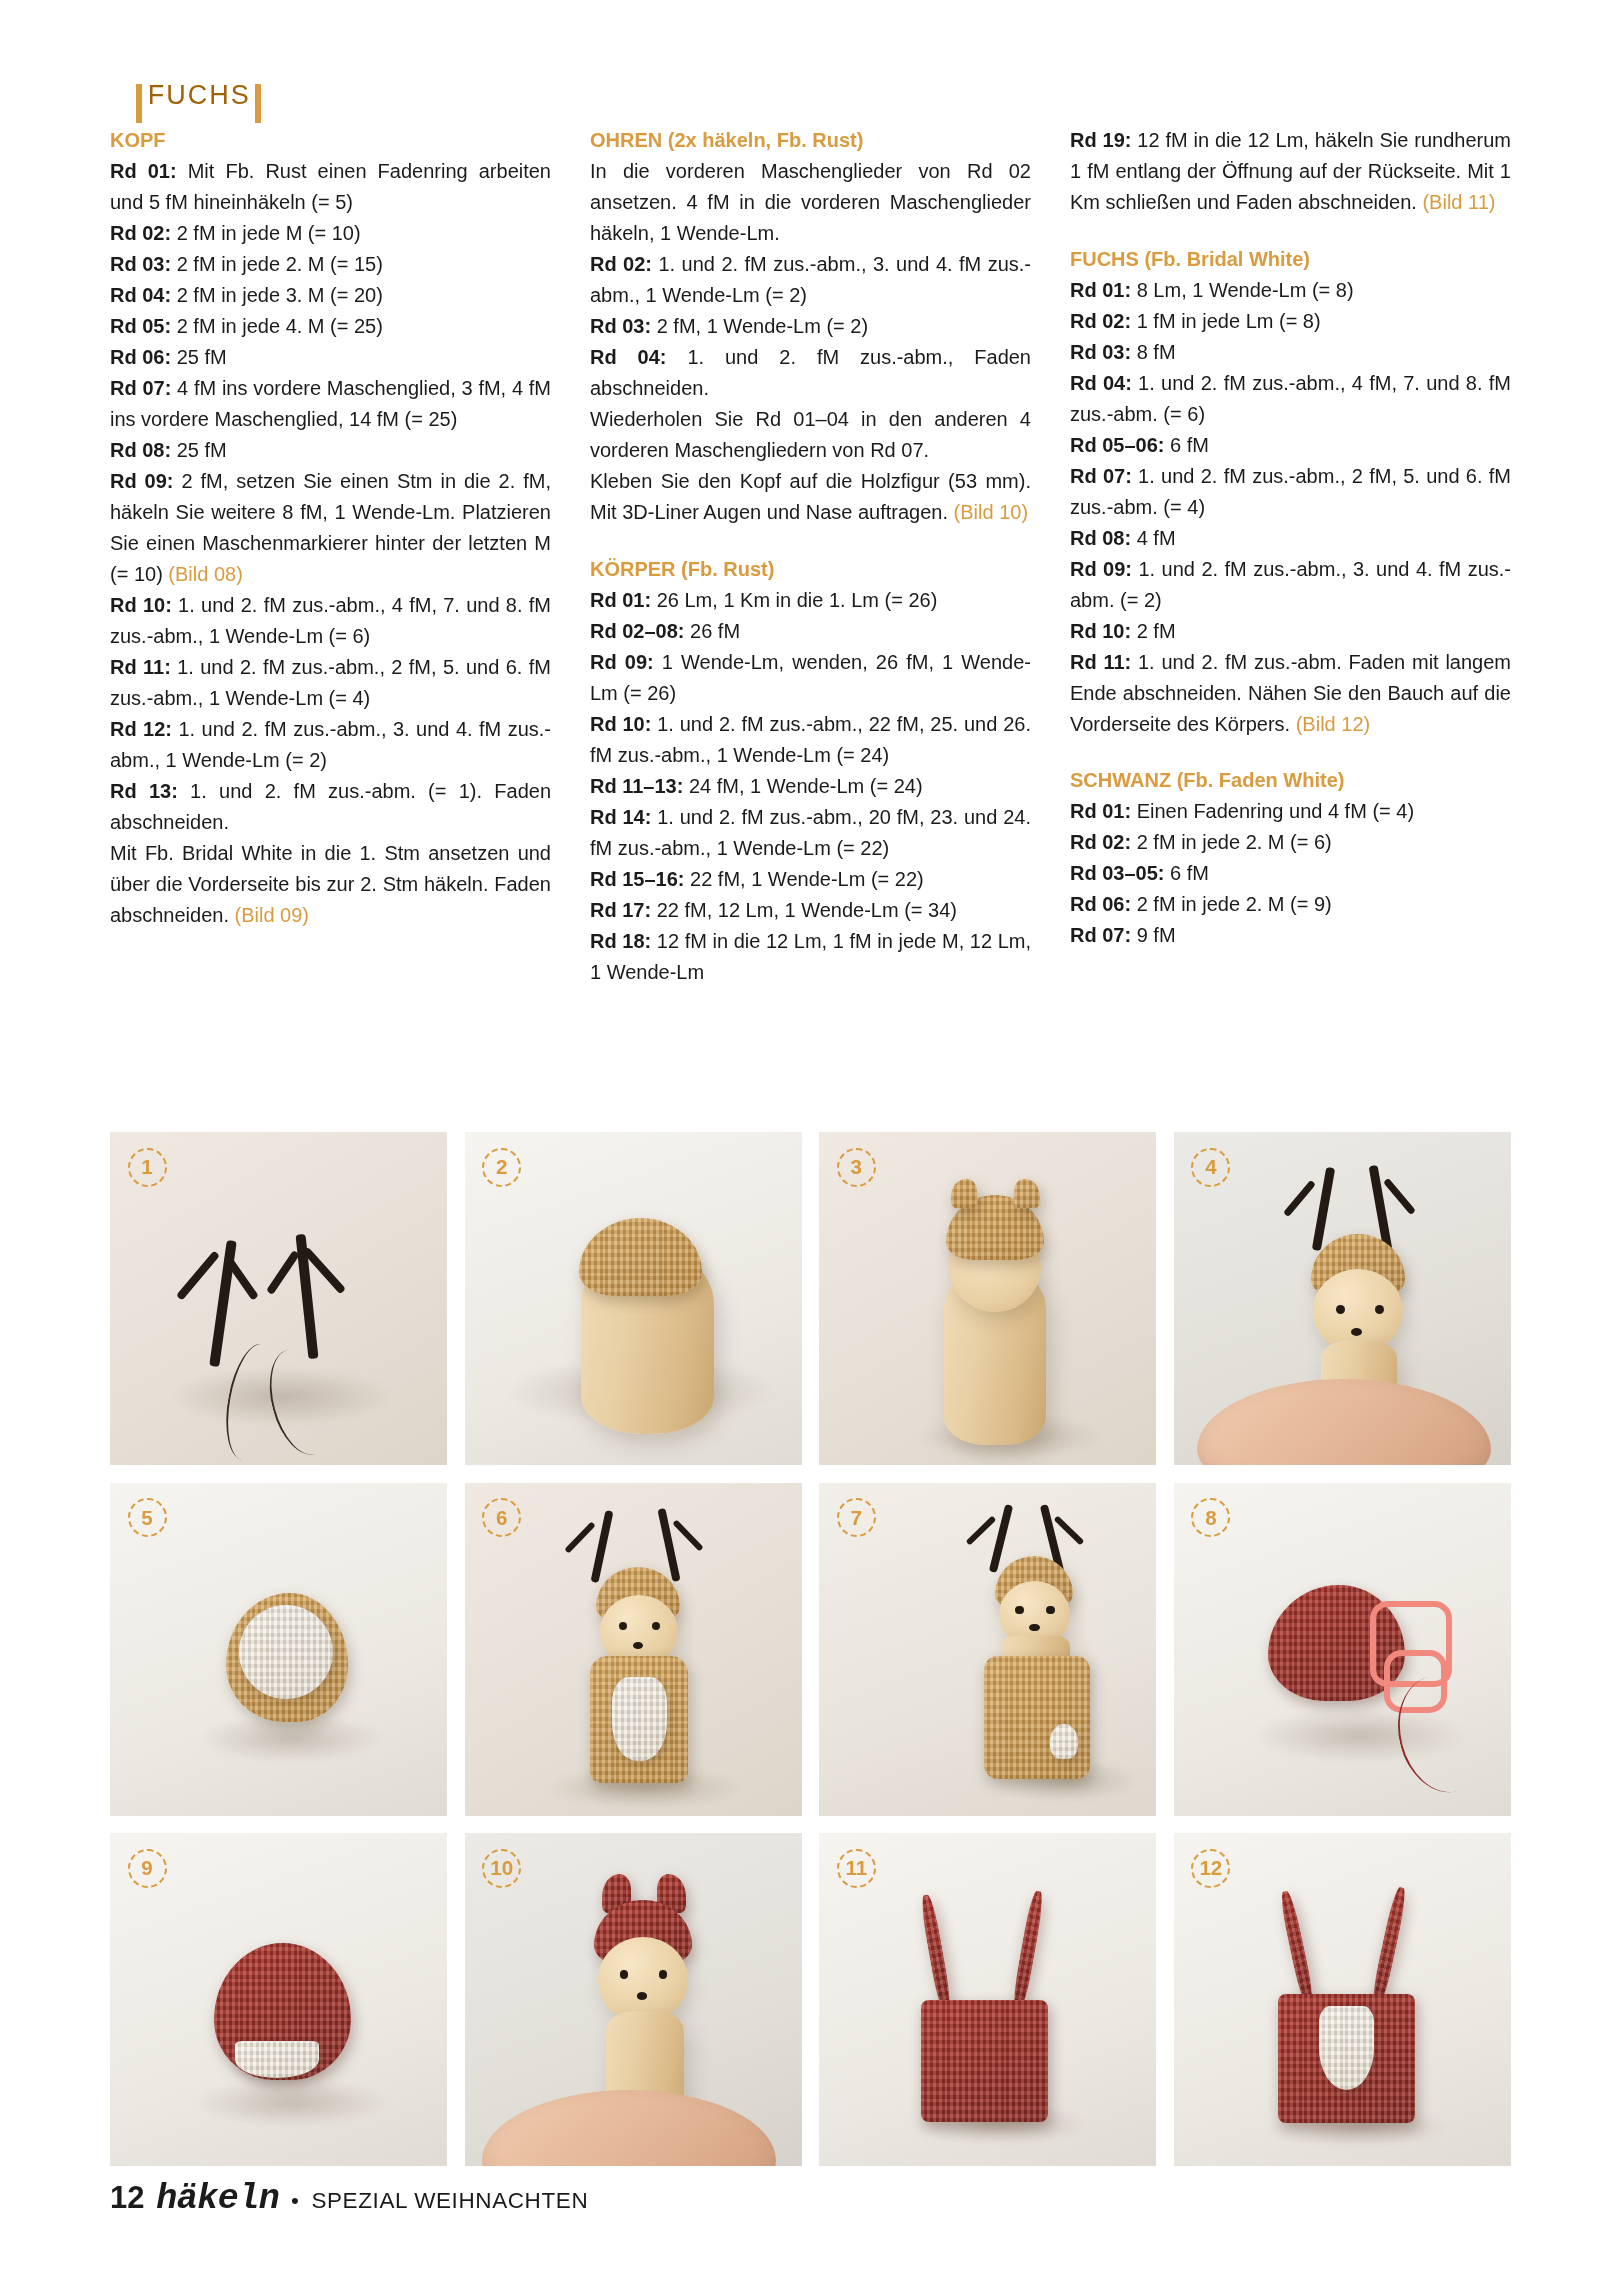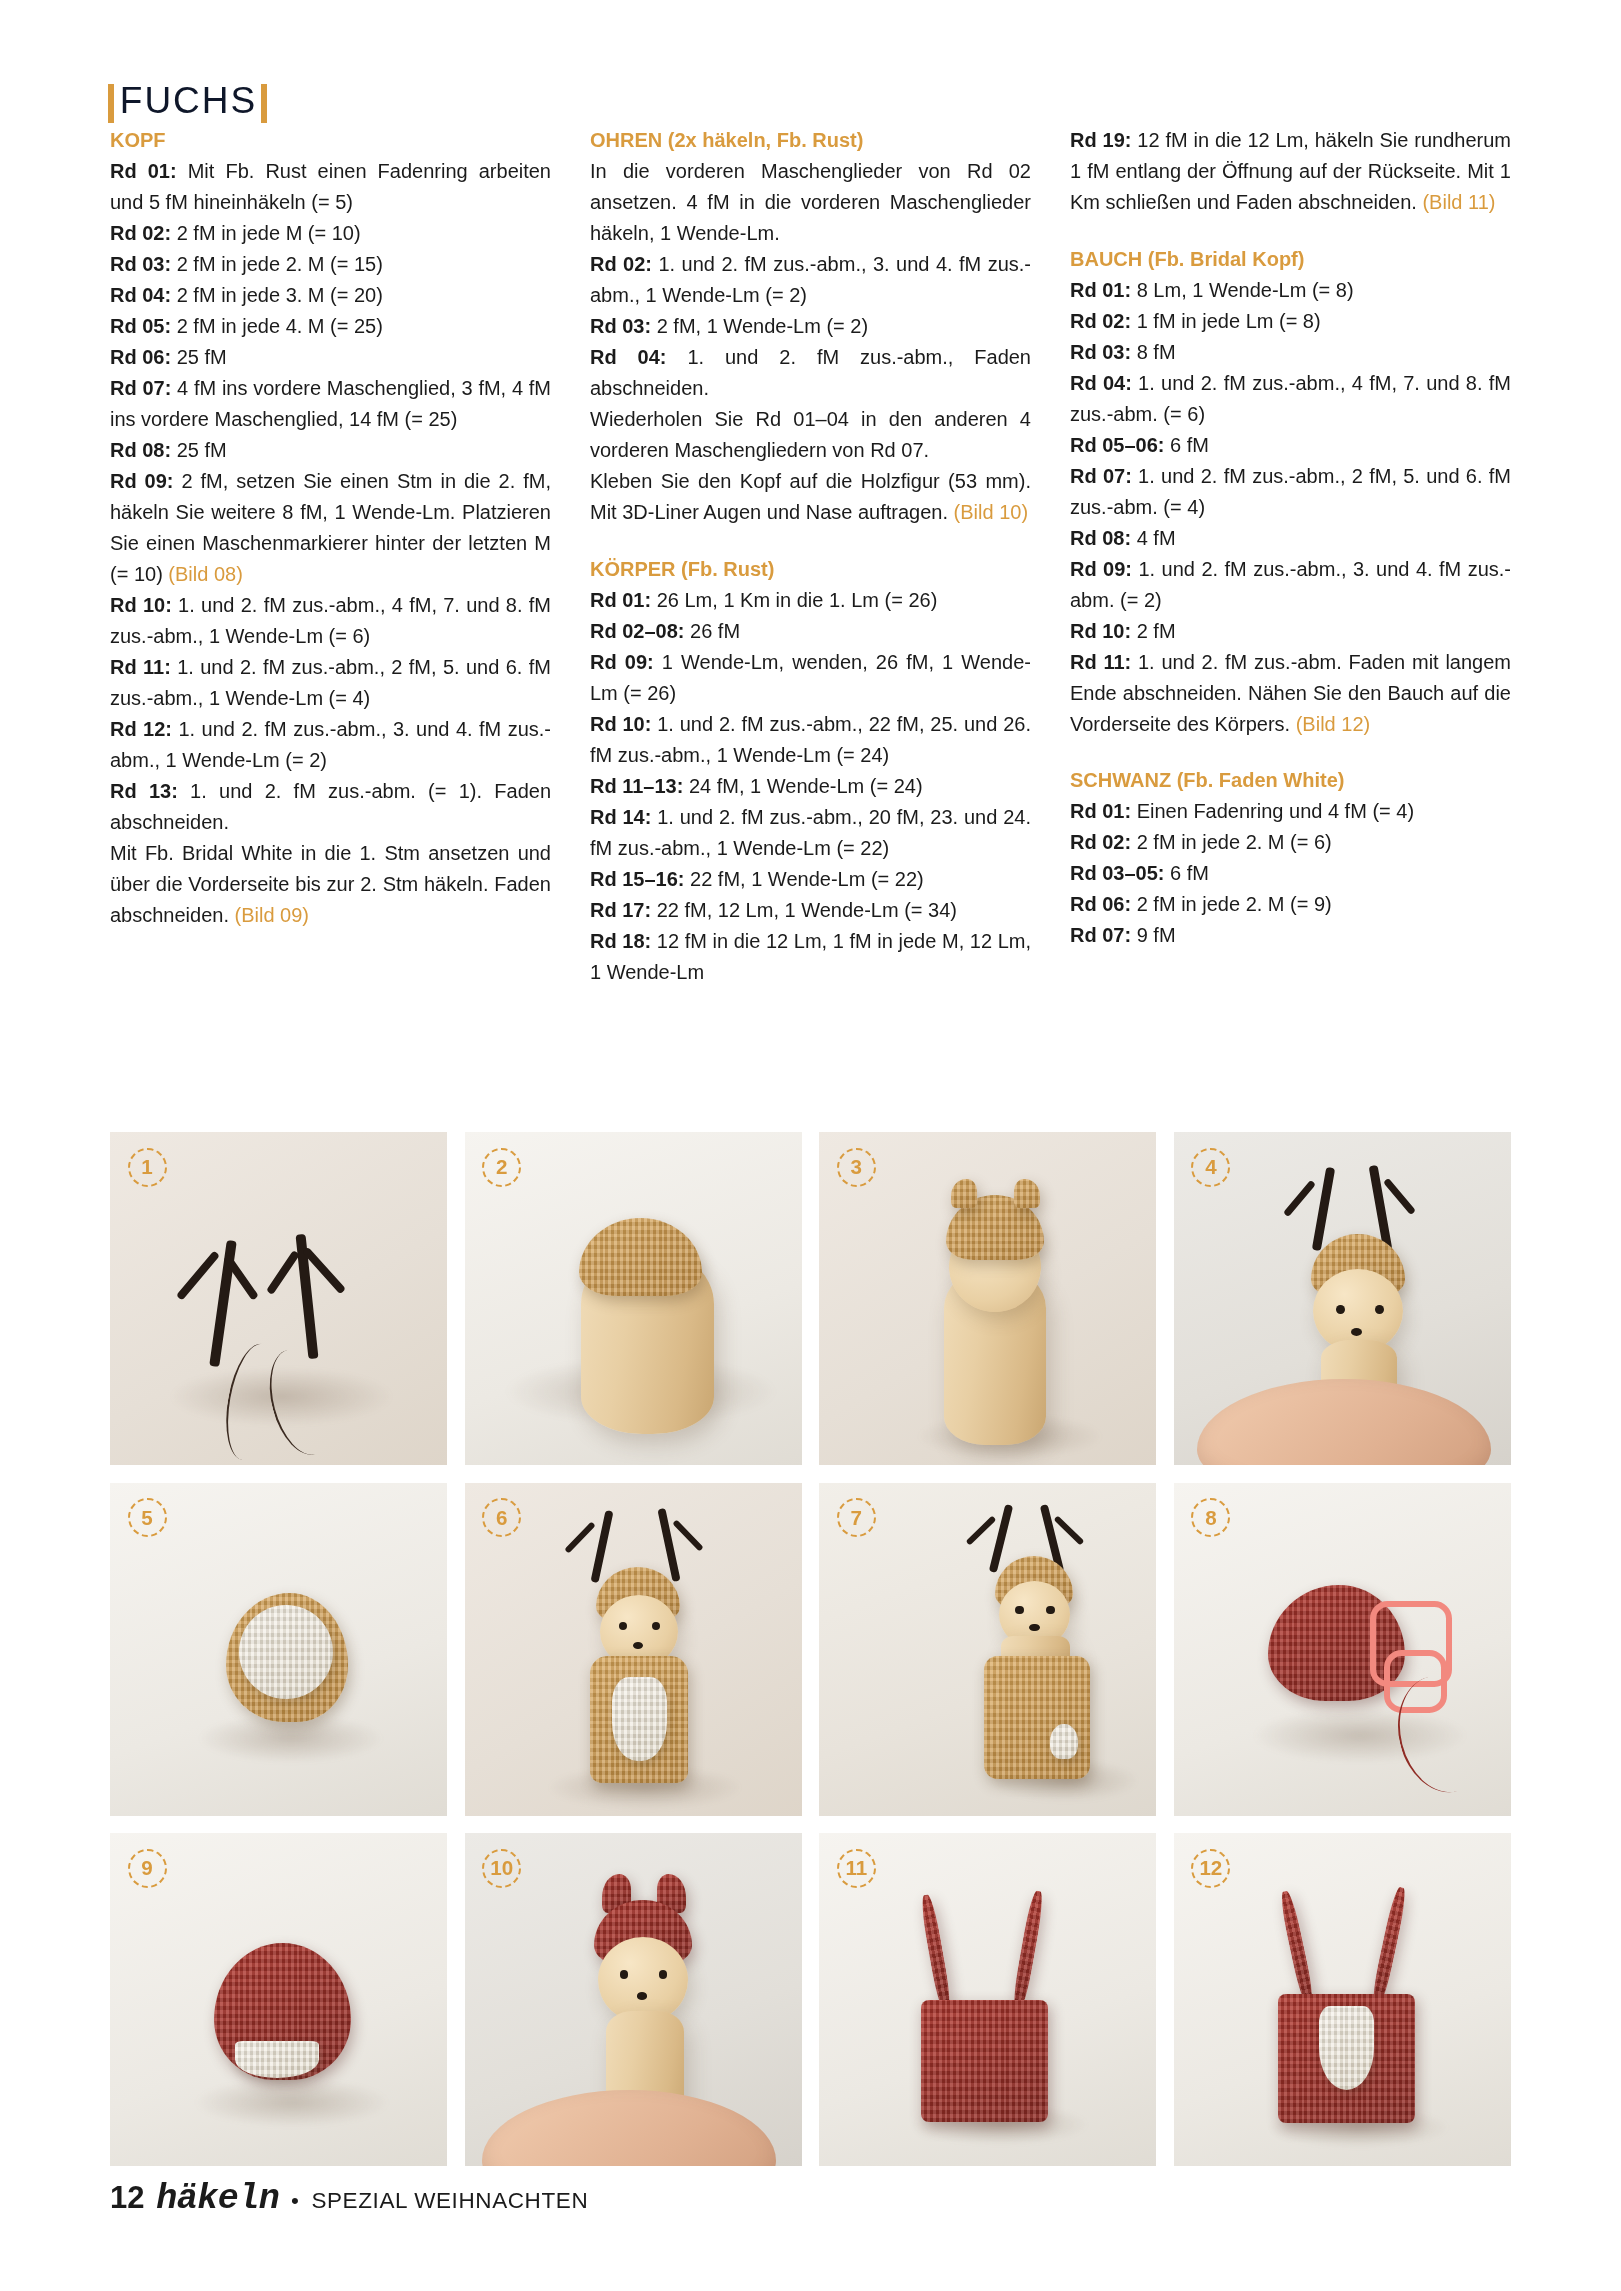"FUCHS" .title { color: #0f172a -> #a16207; font-size: 37px -> 27px; margin-left: none -> 28px }
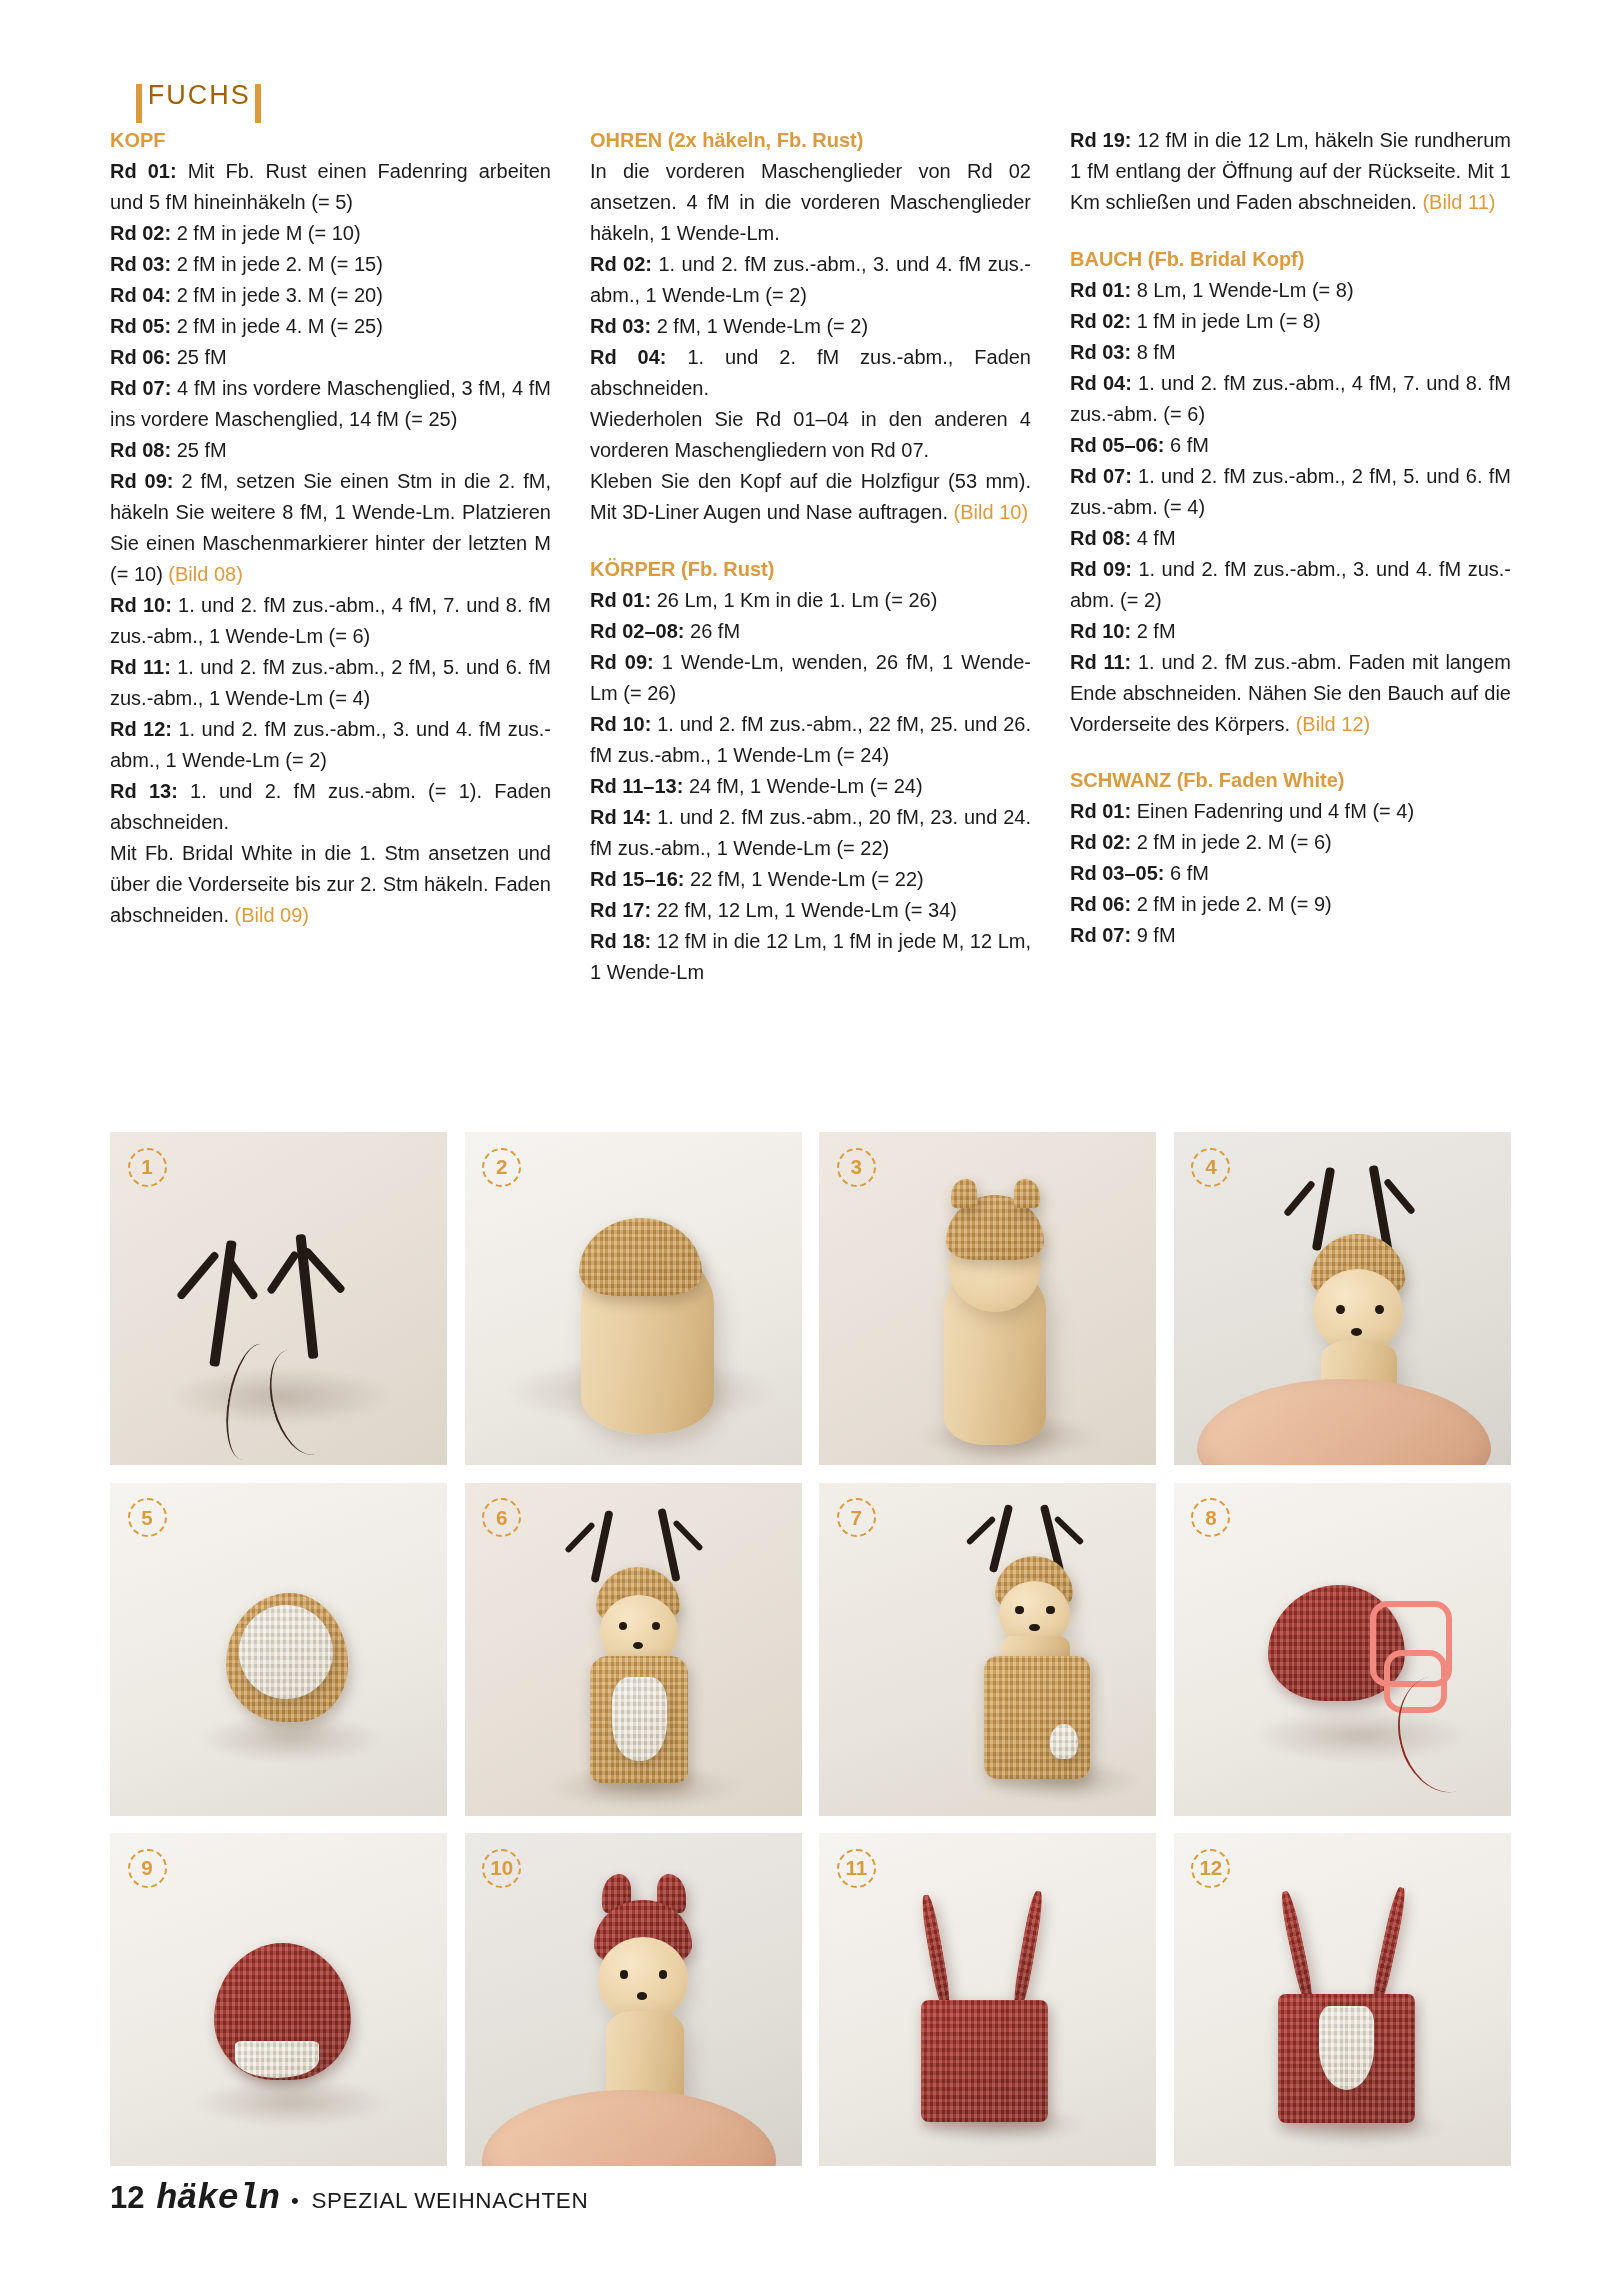"BAUCH (Fb. Bridal Kopf)" p.sec-head { text: BAUCH (Fb. Bridal Kopf -> FUCHS (Fb. Bridal White }
